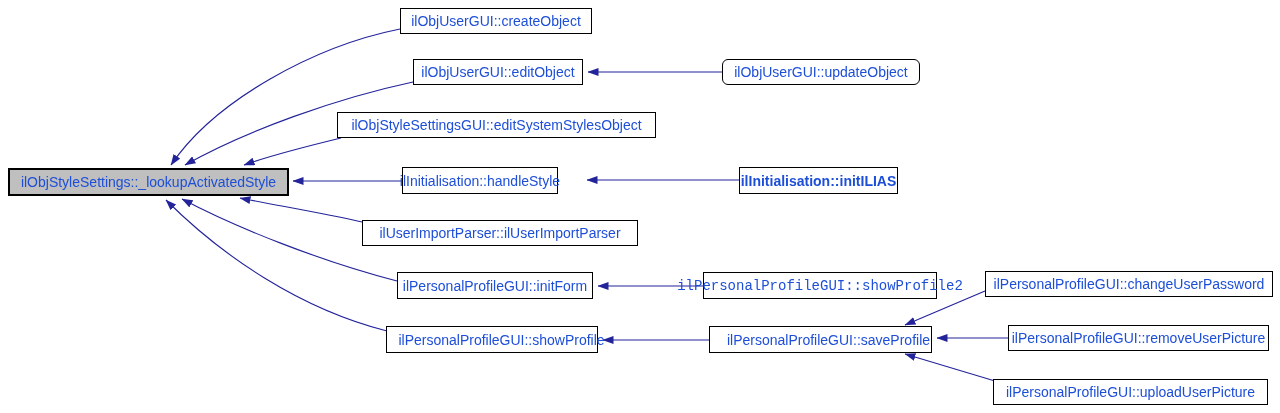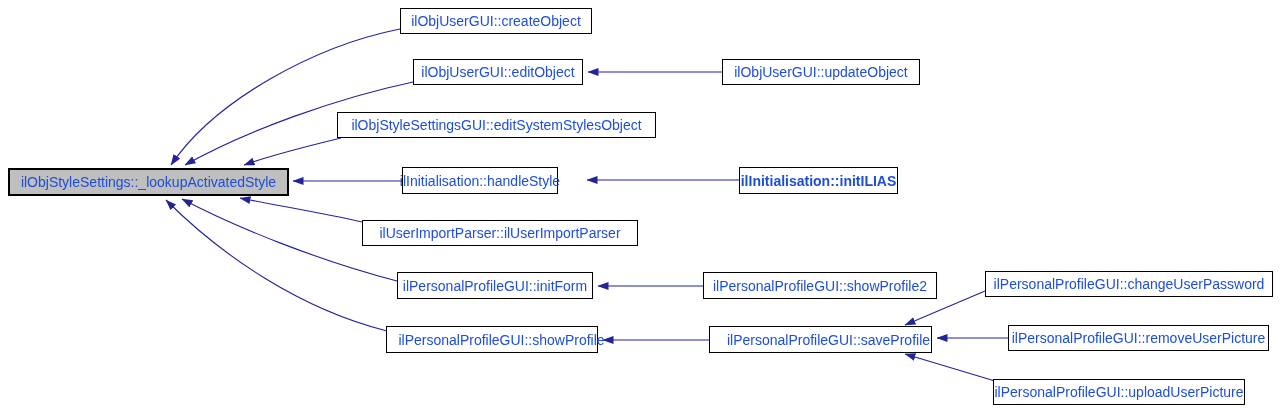"ilObjUserGUI::updateObject" div.node { border-radius: none -> 6px }
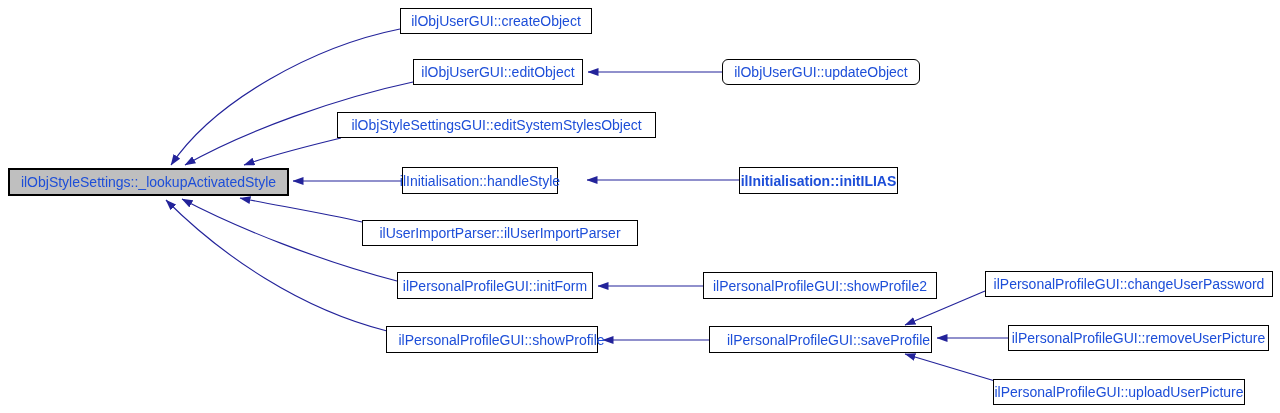"ilPersonalProfileGUI::showProfile2" div.node { font-family: none -> Liberation Mono, monospace }
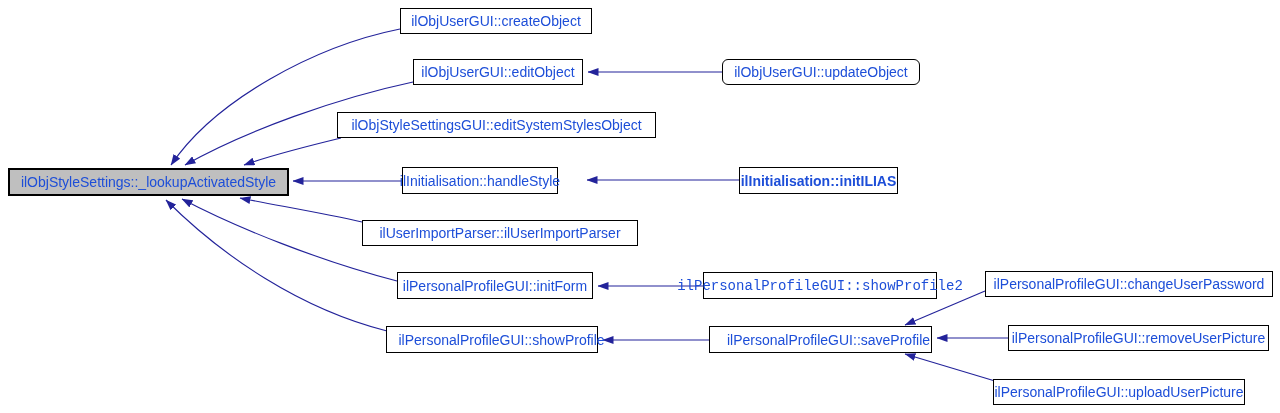"ilPersonalProfileGUI::uploadUserPicture" div.node { width: 252px -> 275px }
